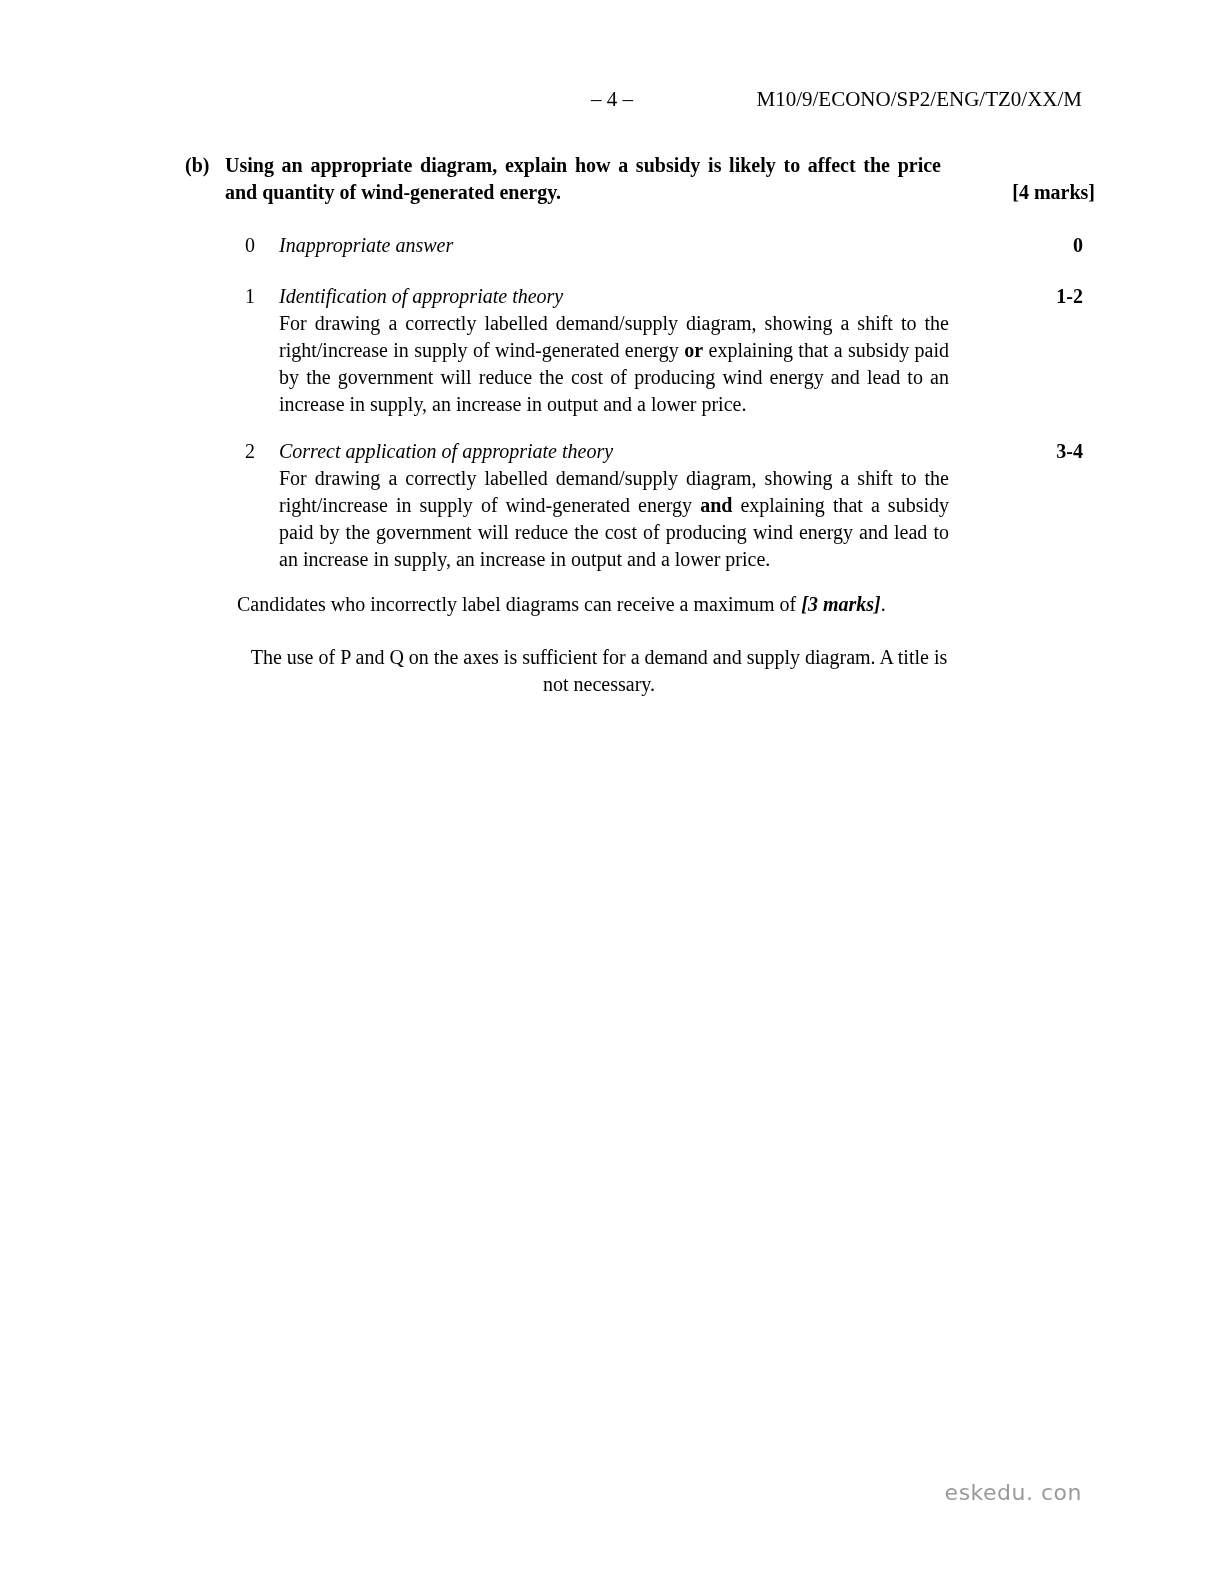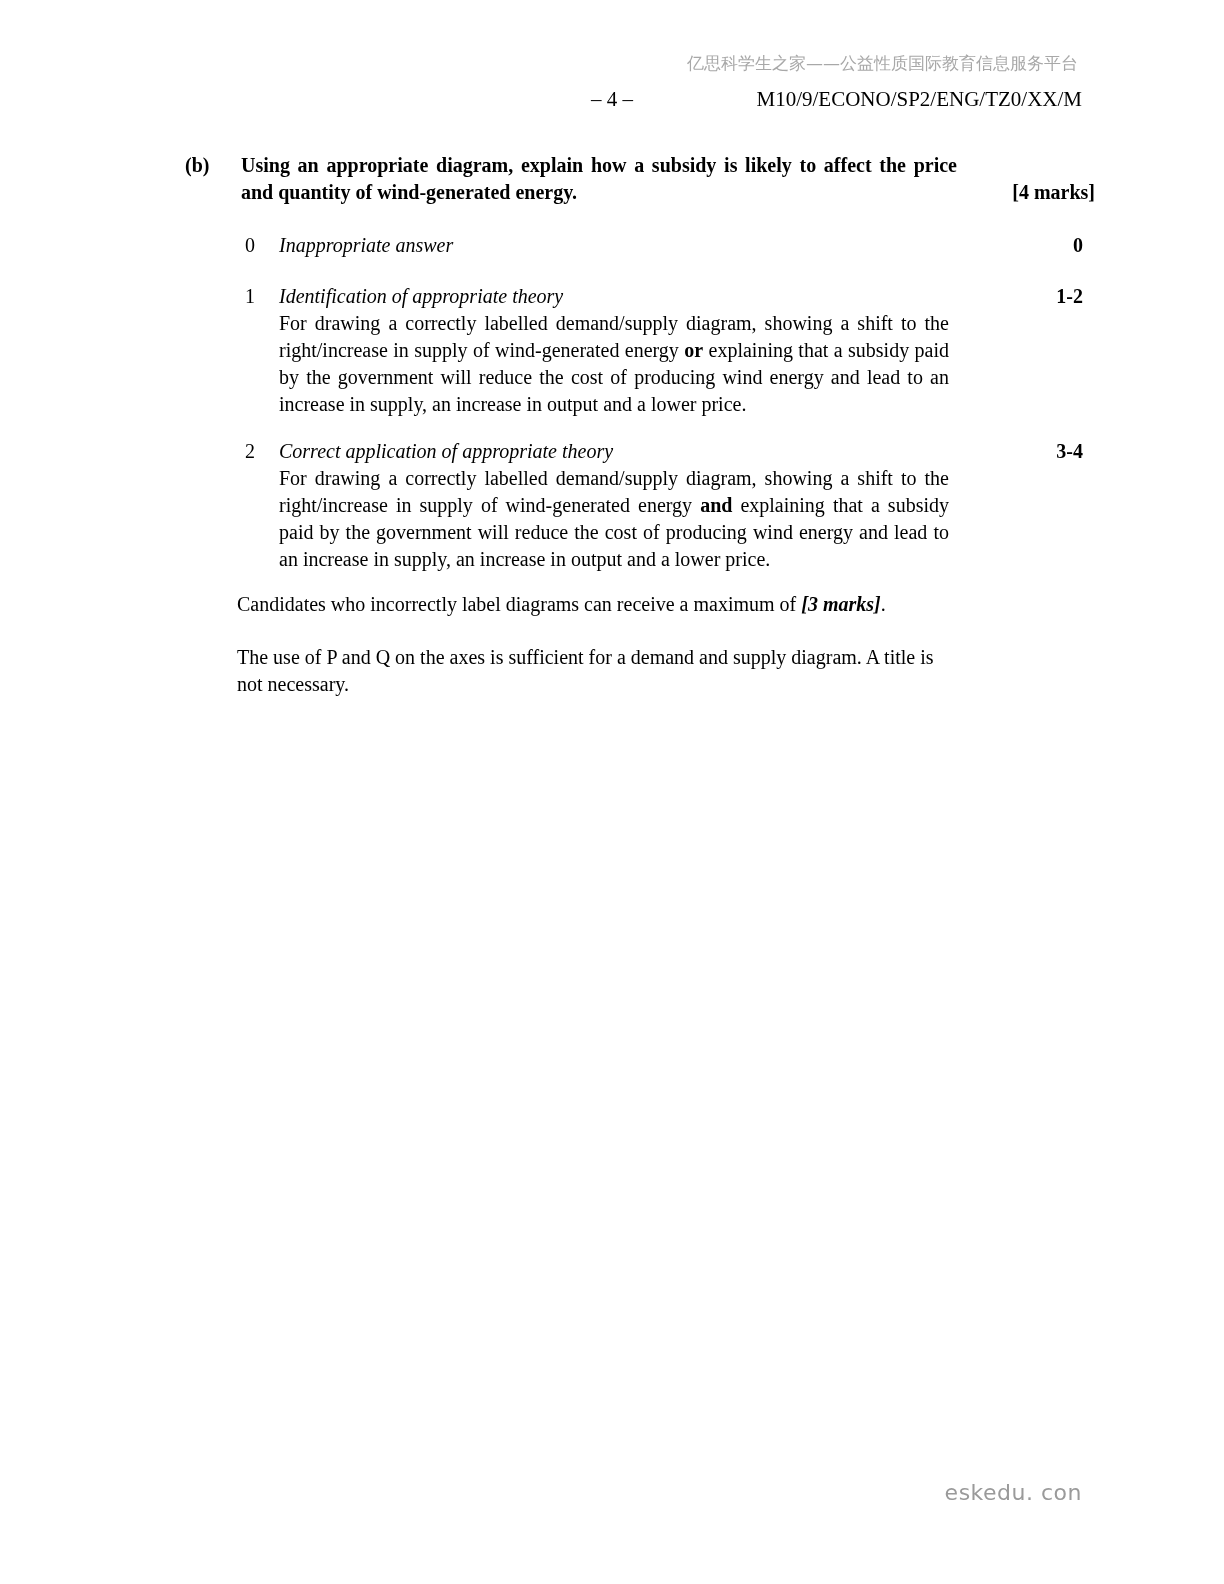"亿思科学生之家——公益性质国际教育信息服务平台" div.hdr-watermark { html: <div>亿思科学生之家——公益性质国际教育信息服务平台</div> -> none }
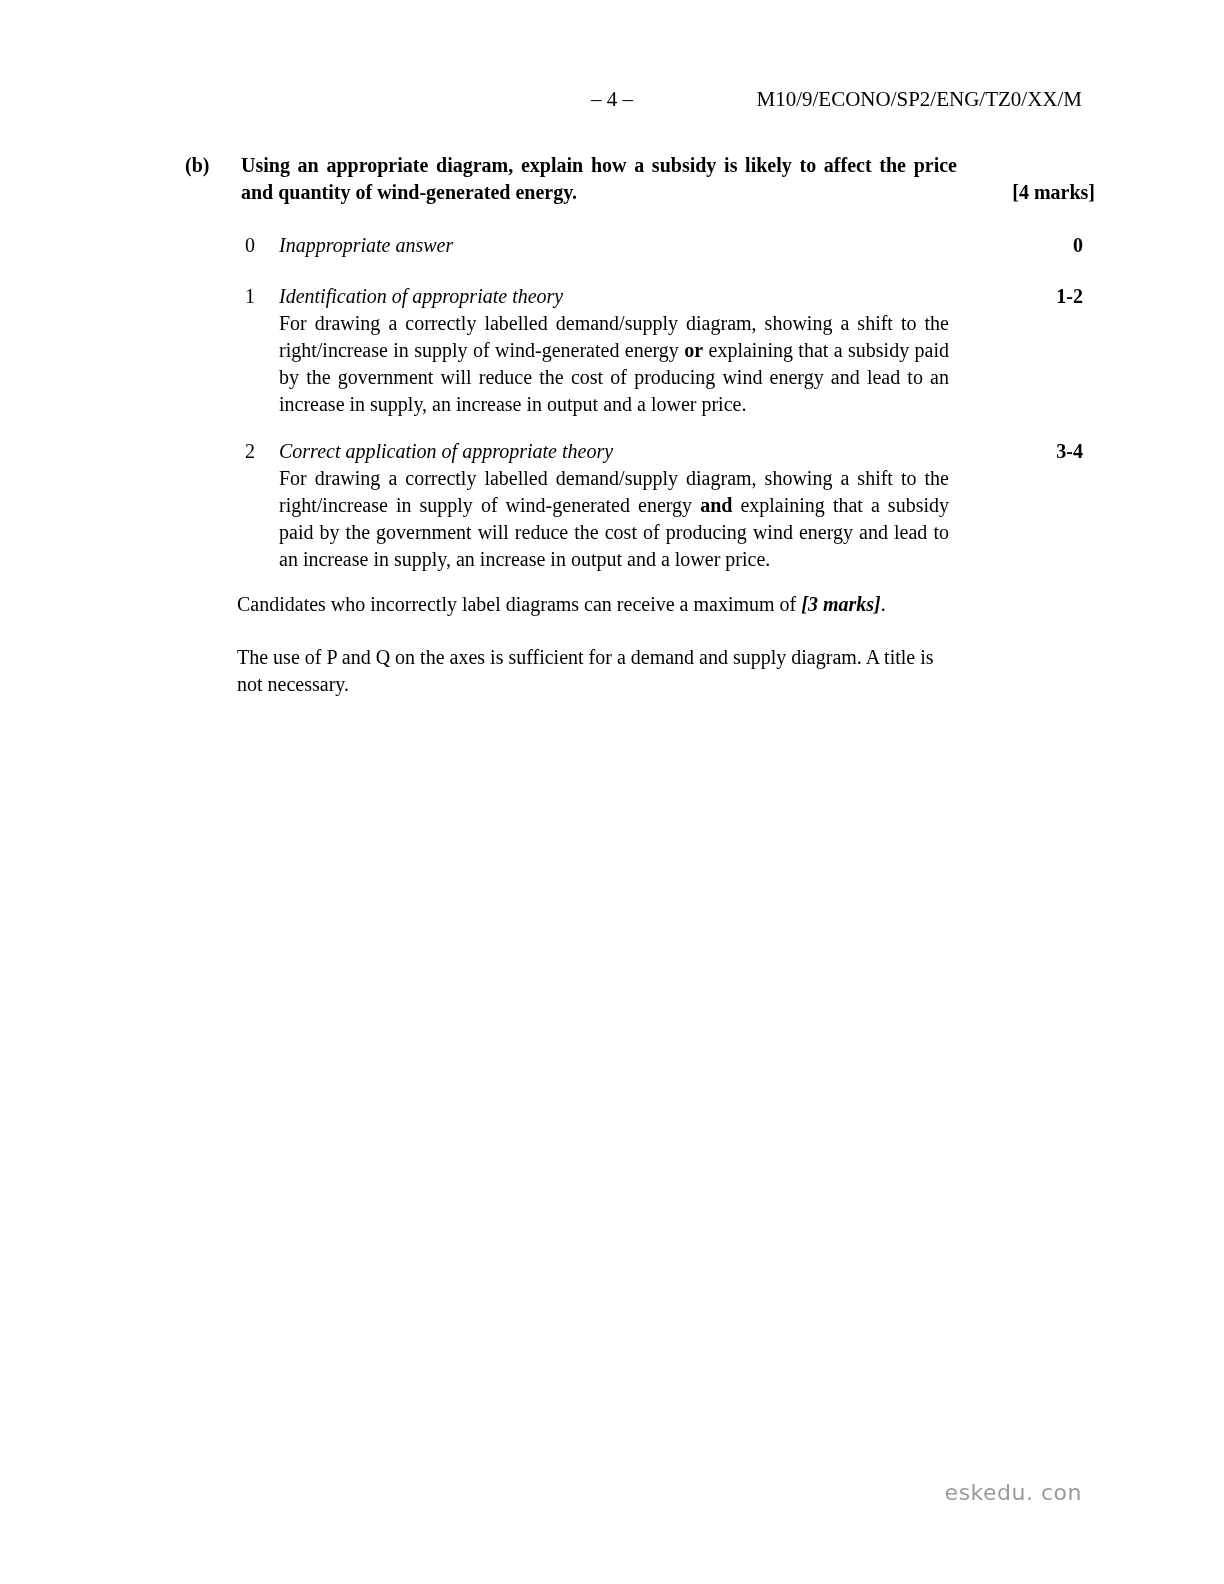"Using an appropriate diagram, explain" .q-text { margin-left: 56px -> 40px }
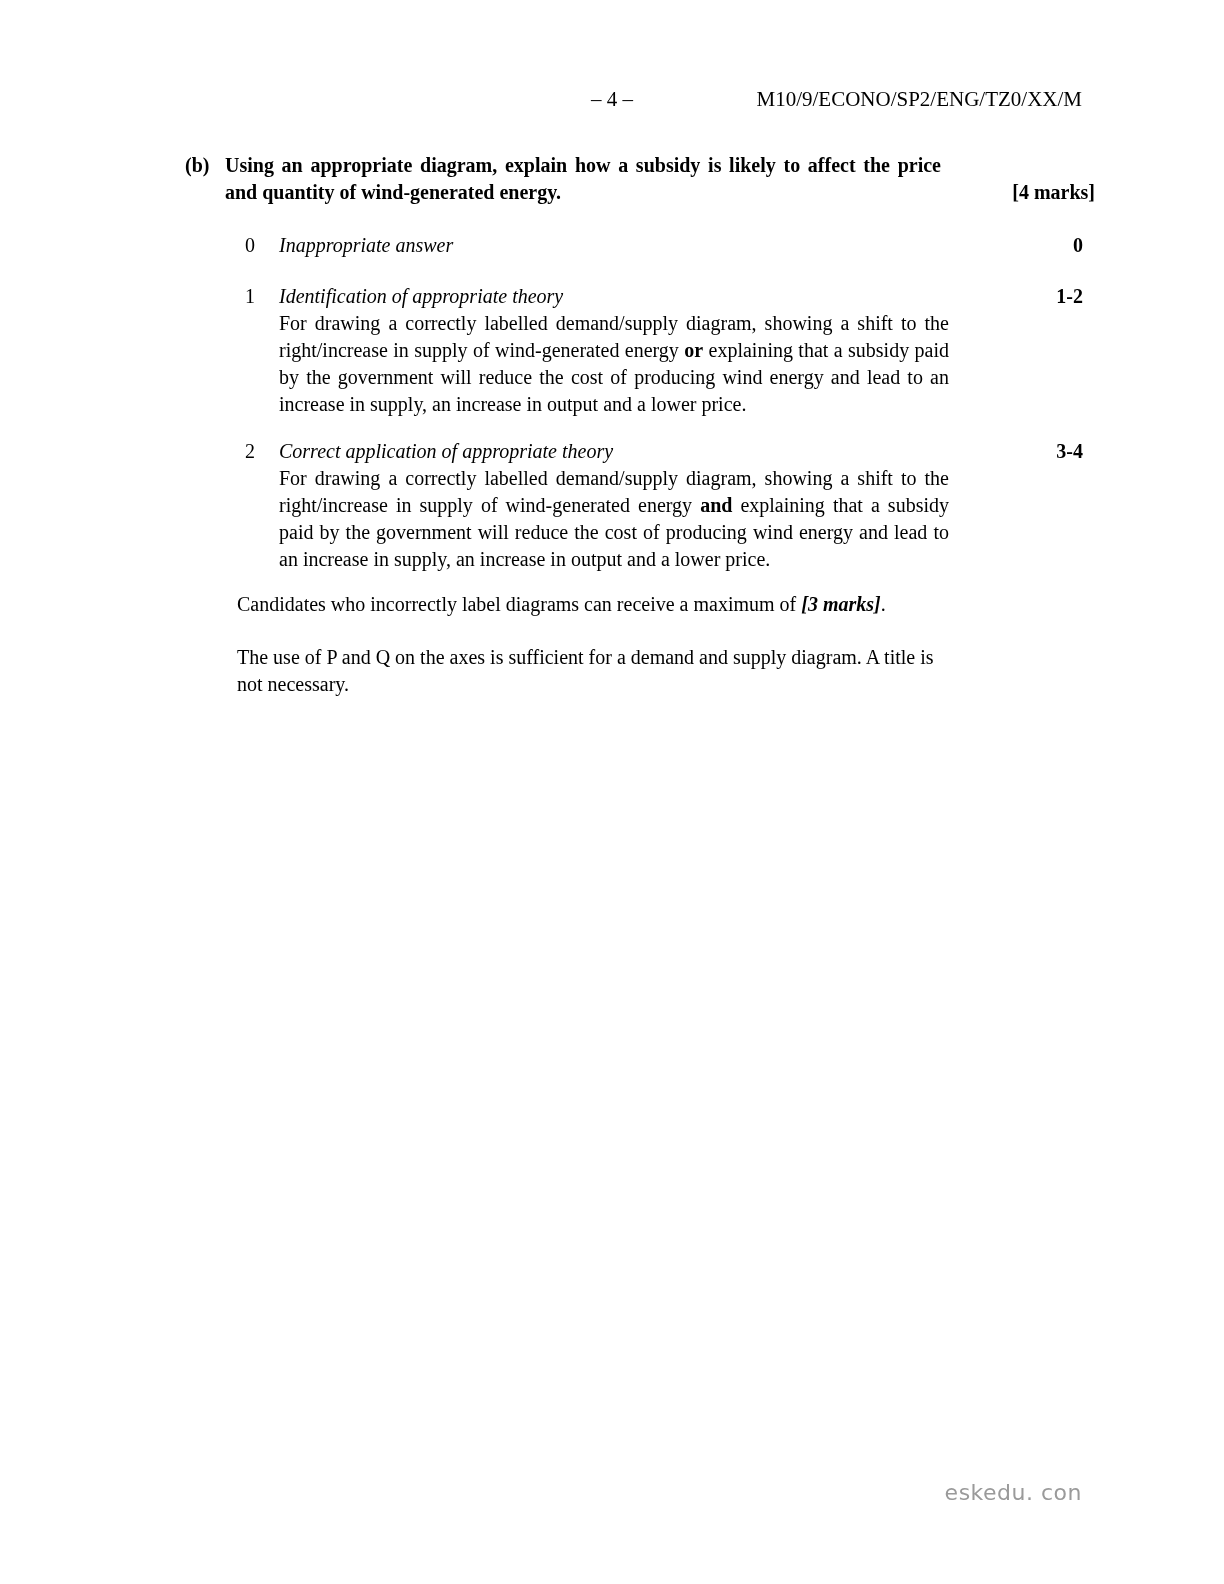"The use of P and" .note-2 { text-align: none -> center }
